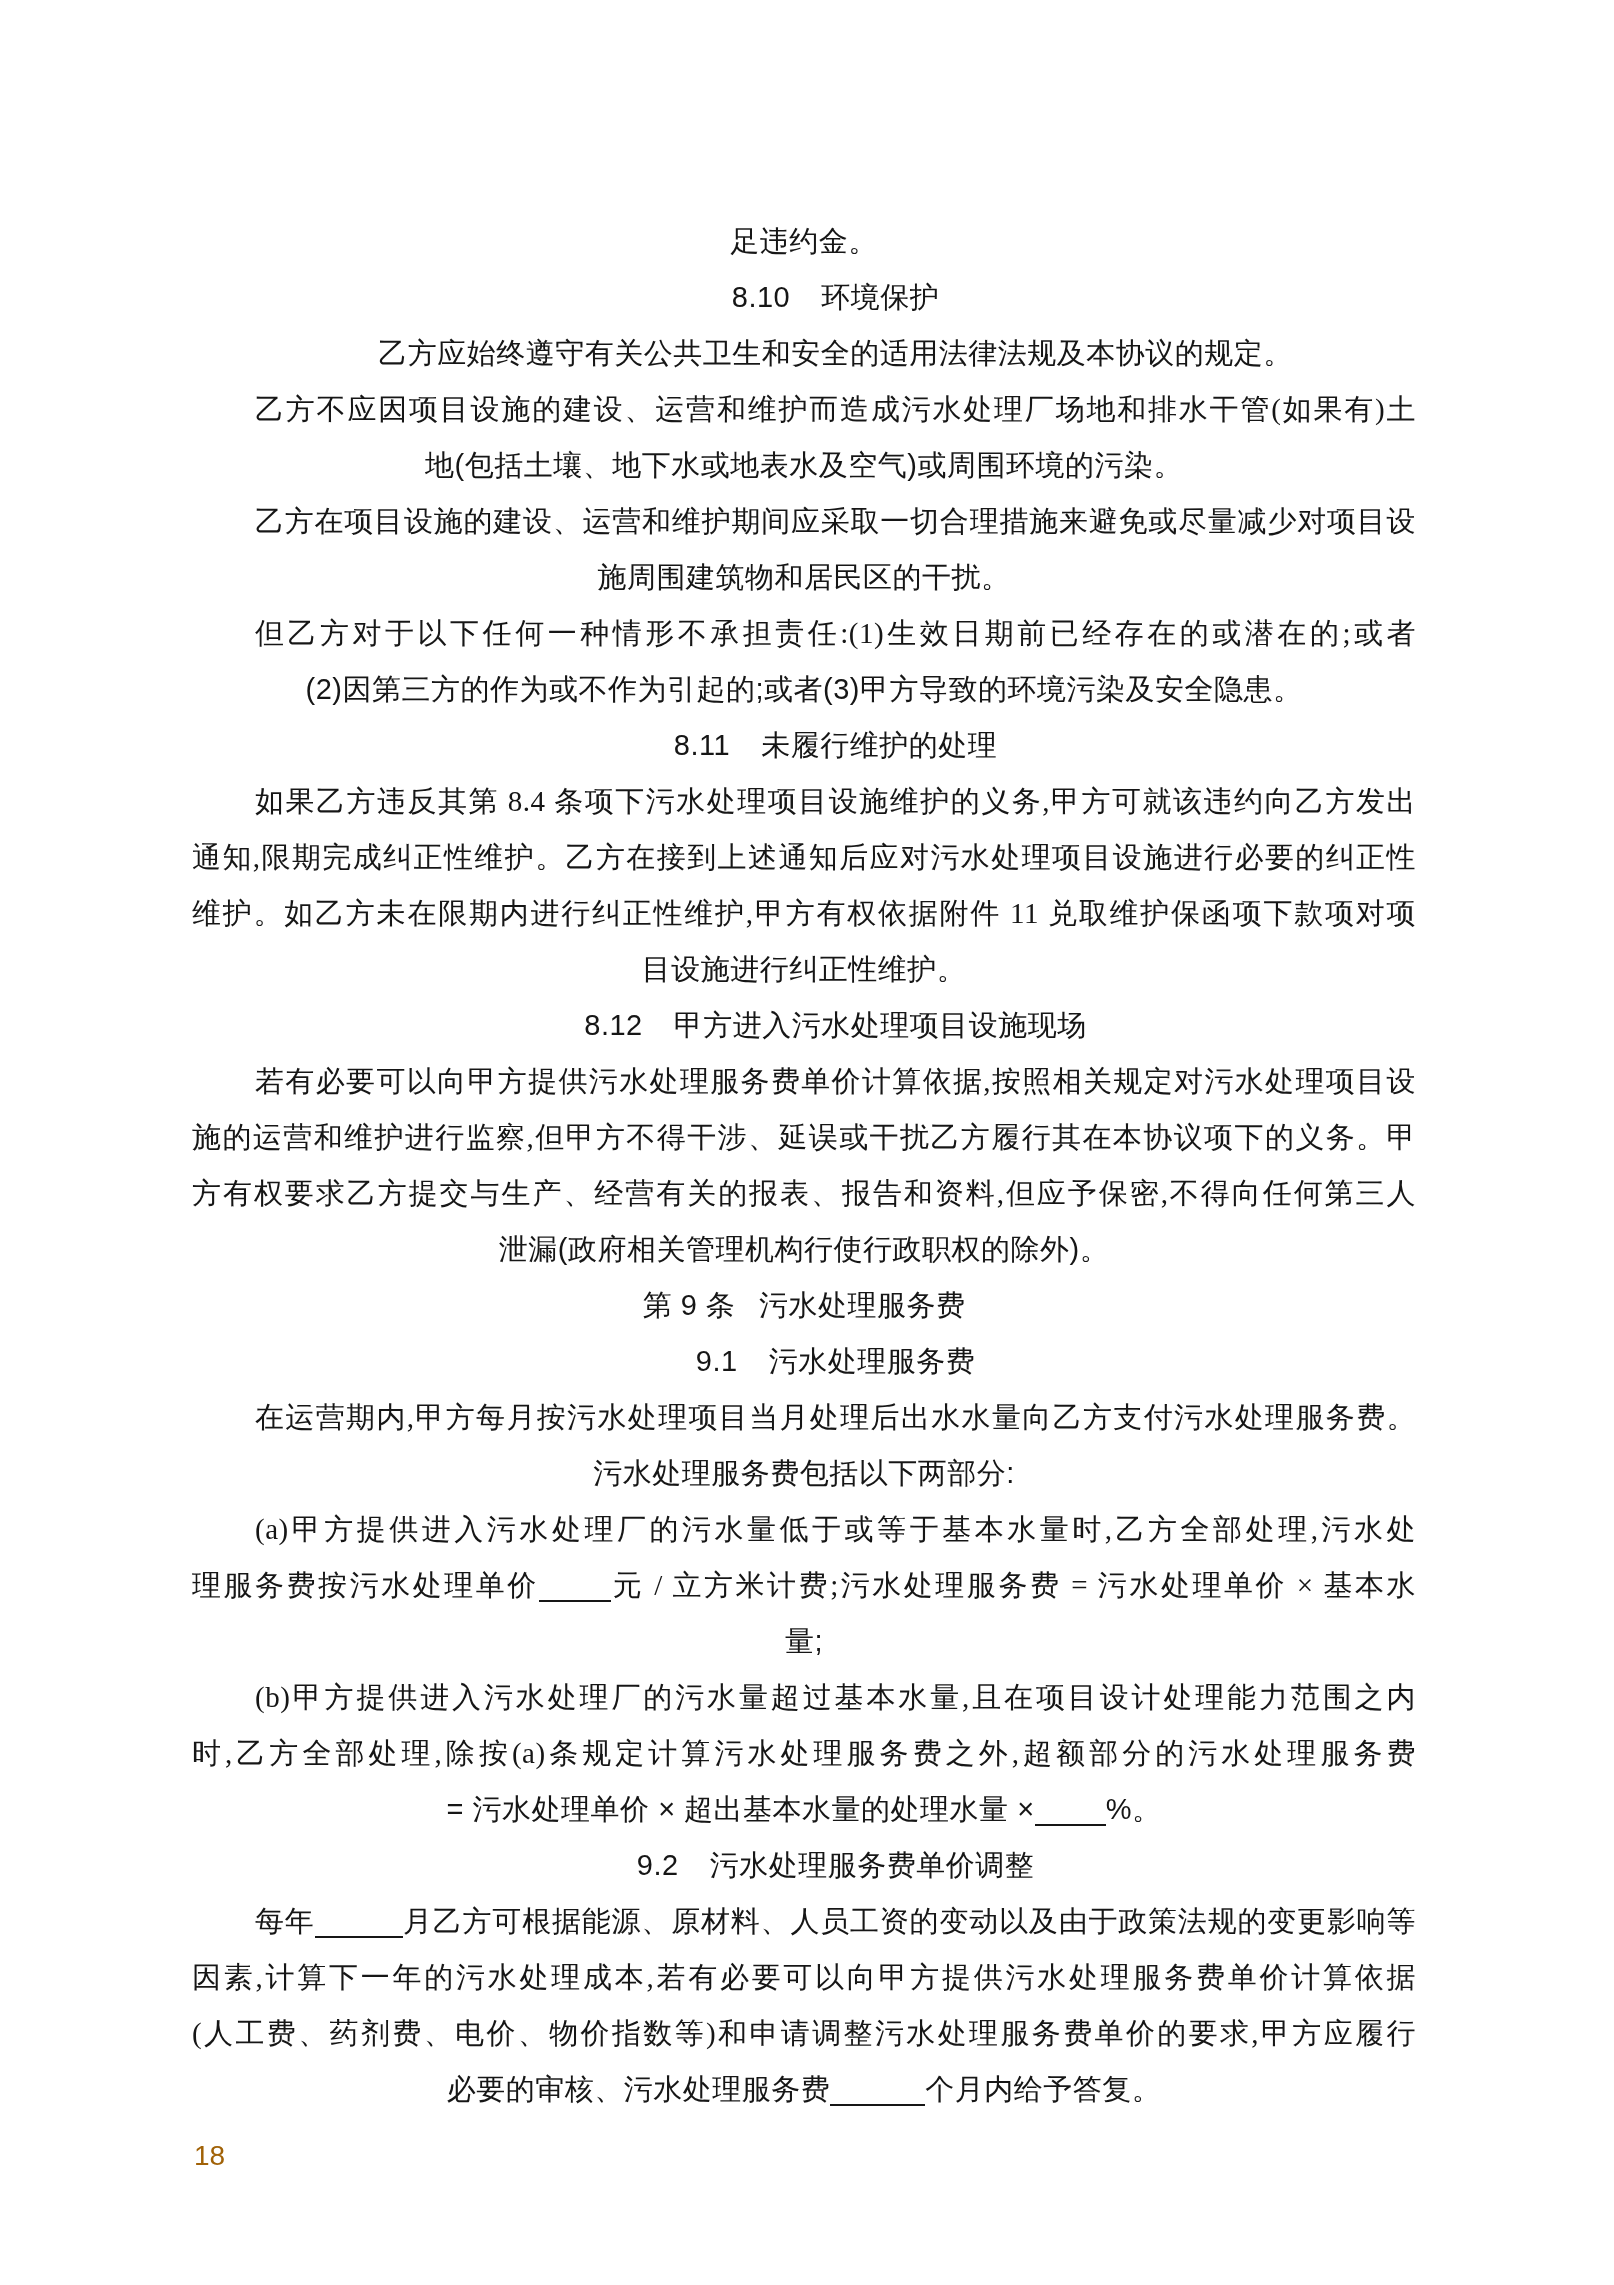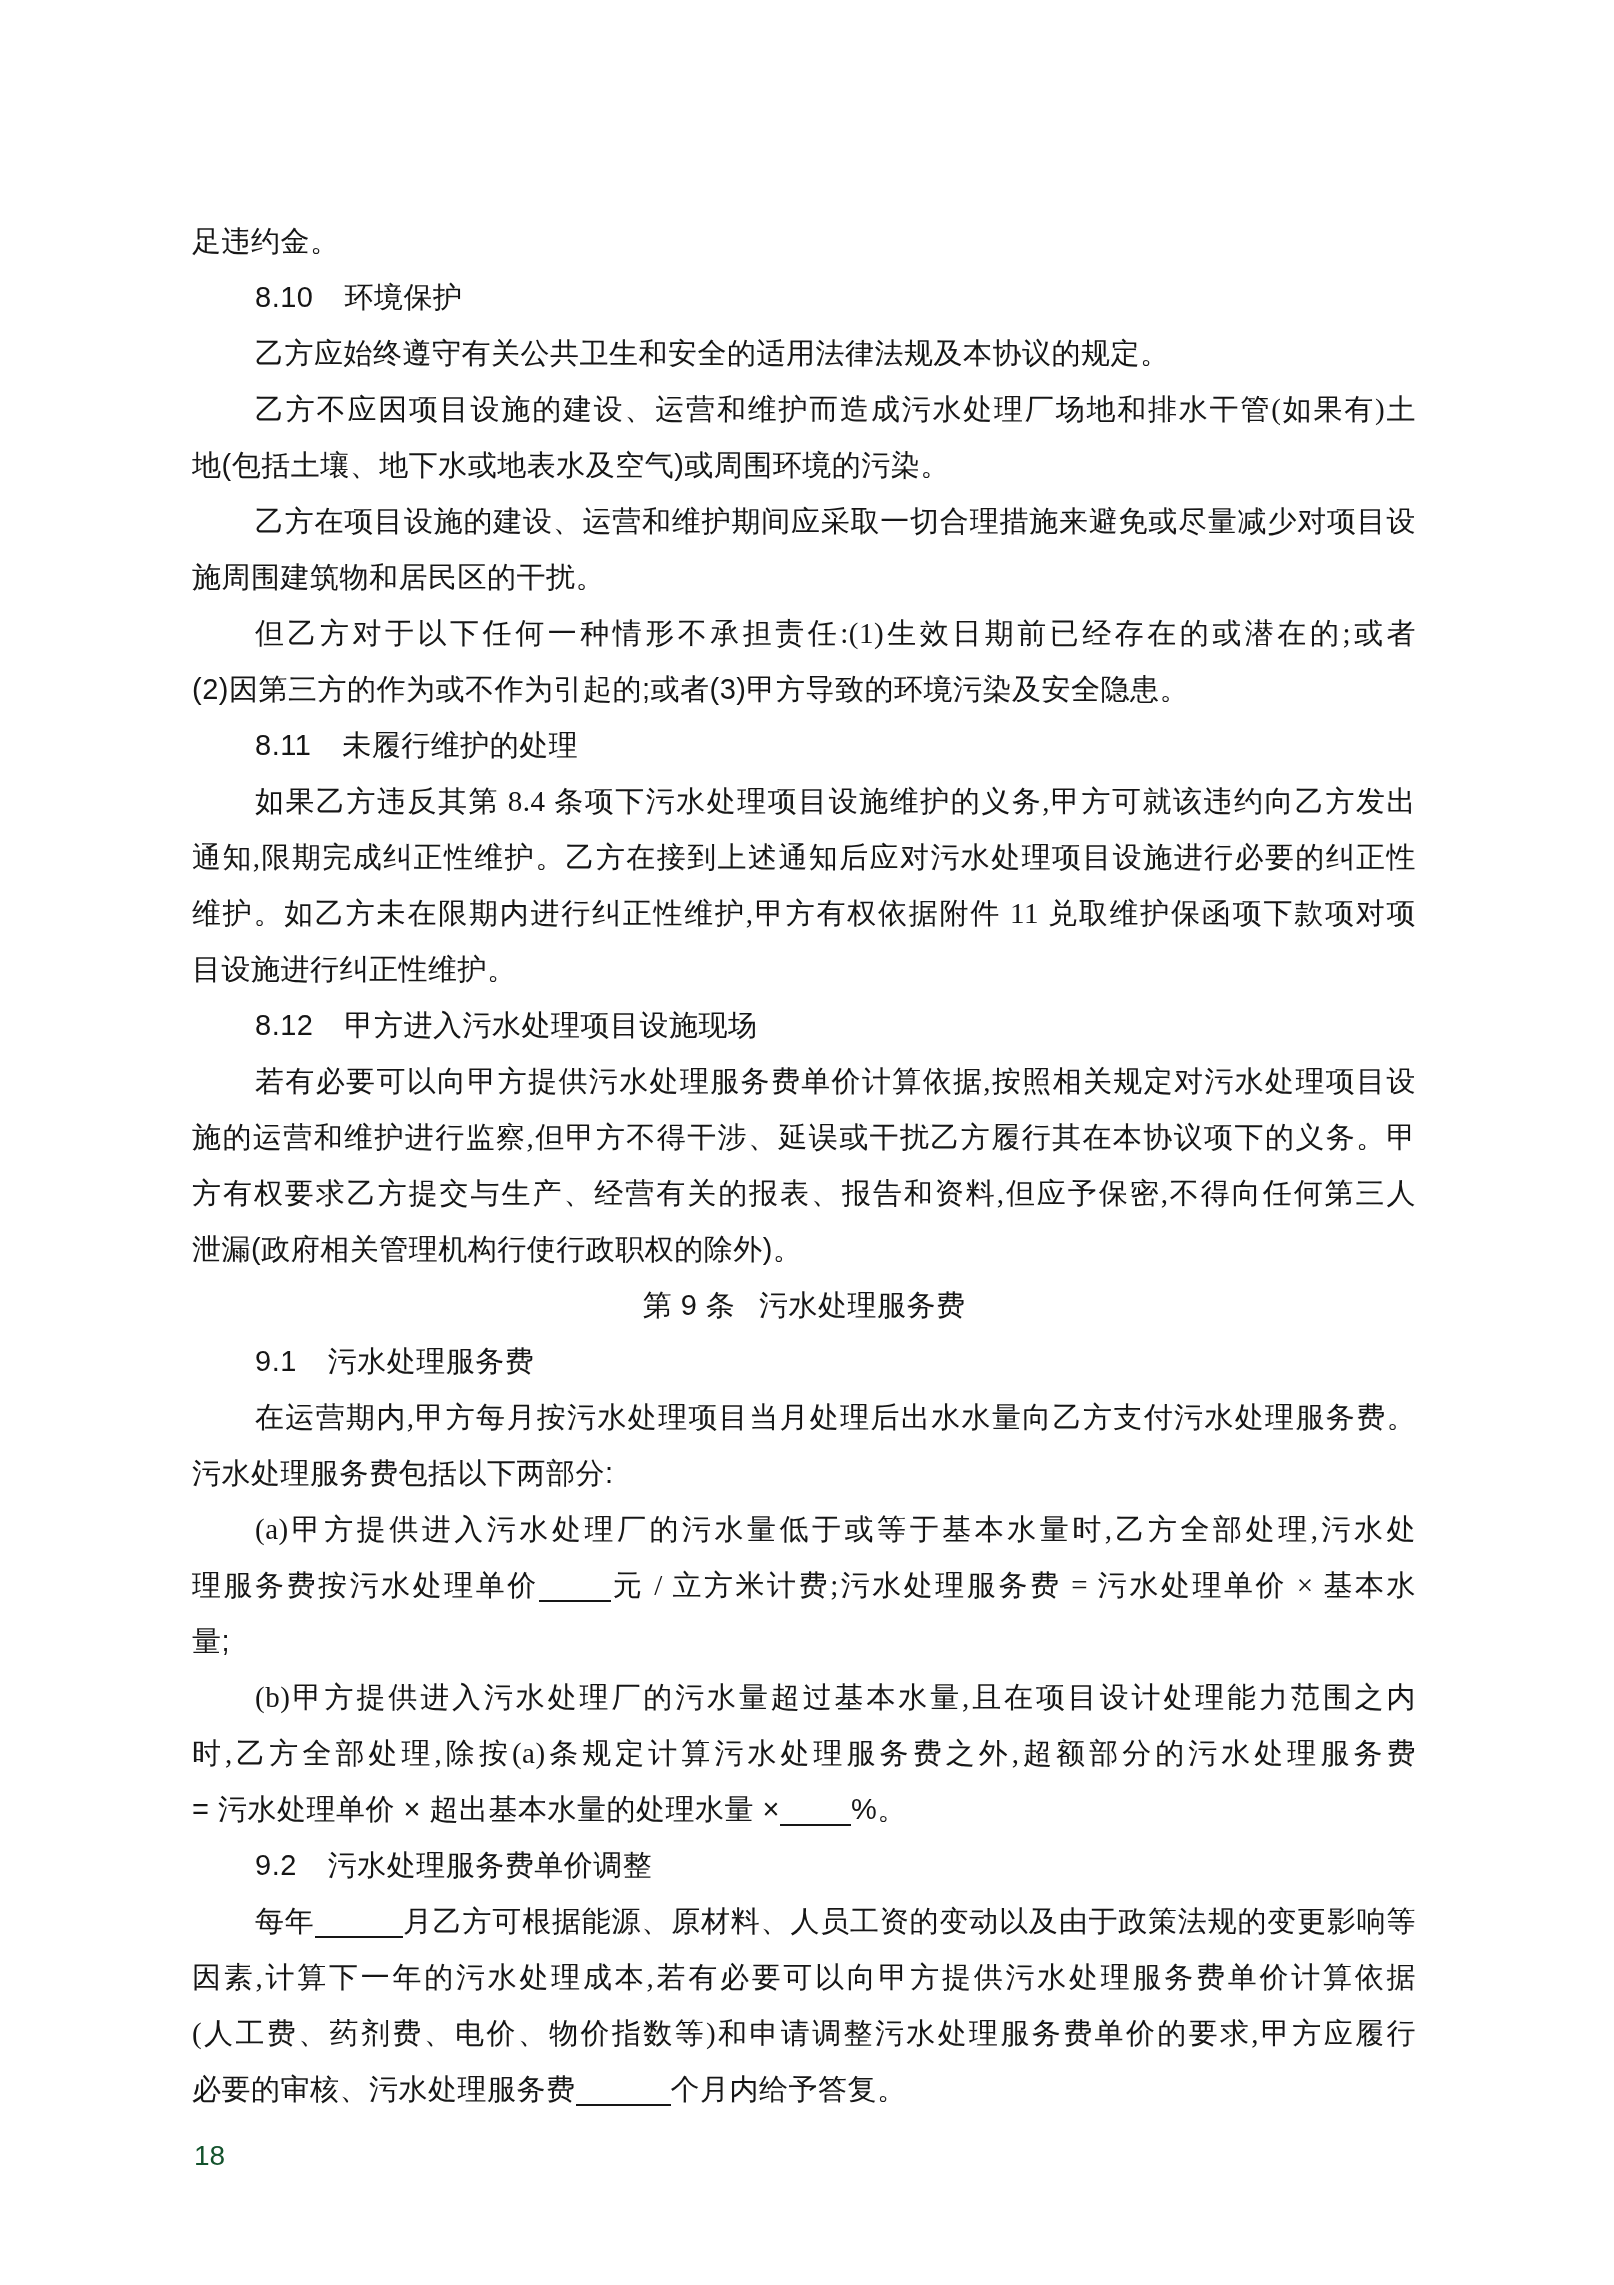"足违约金。" .line { text-align: left -> center }
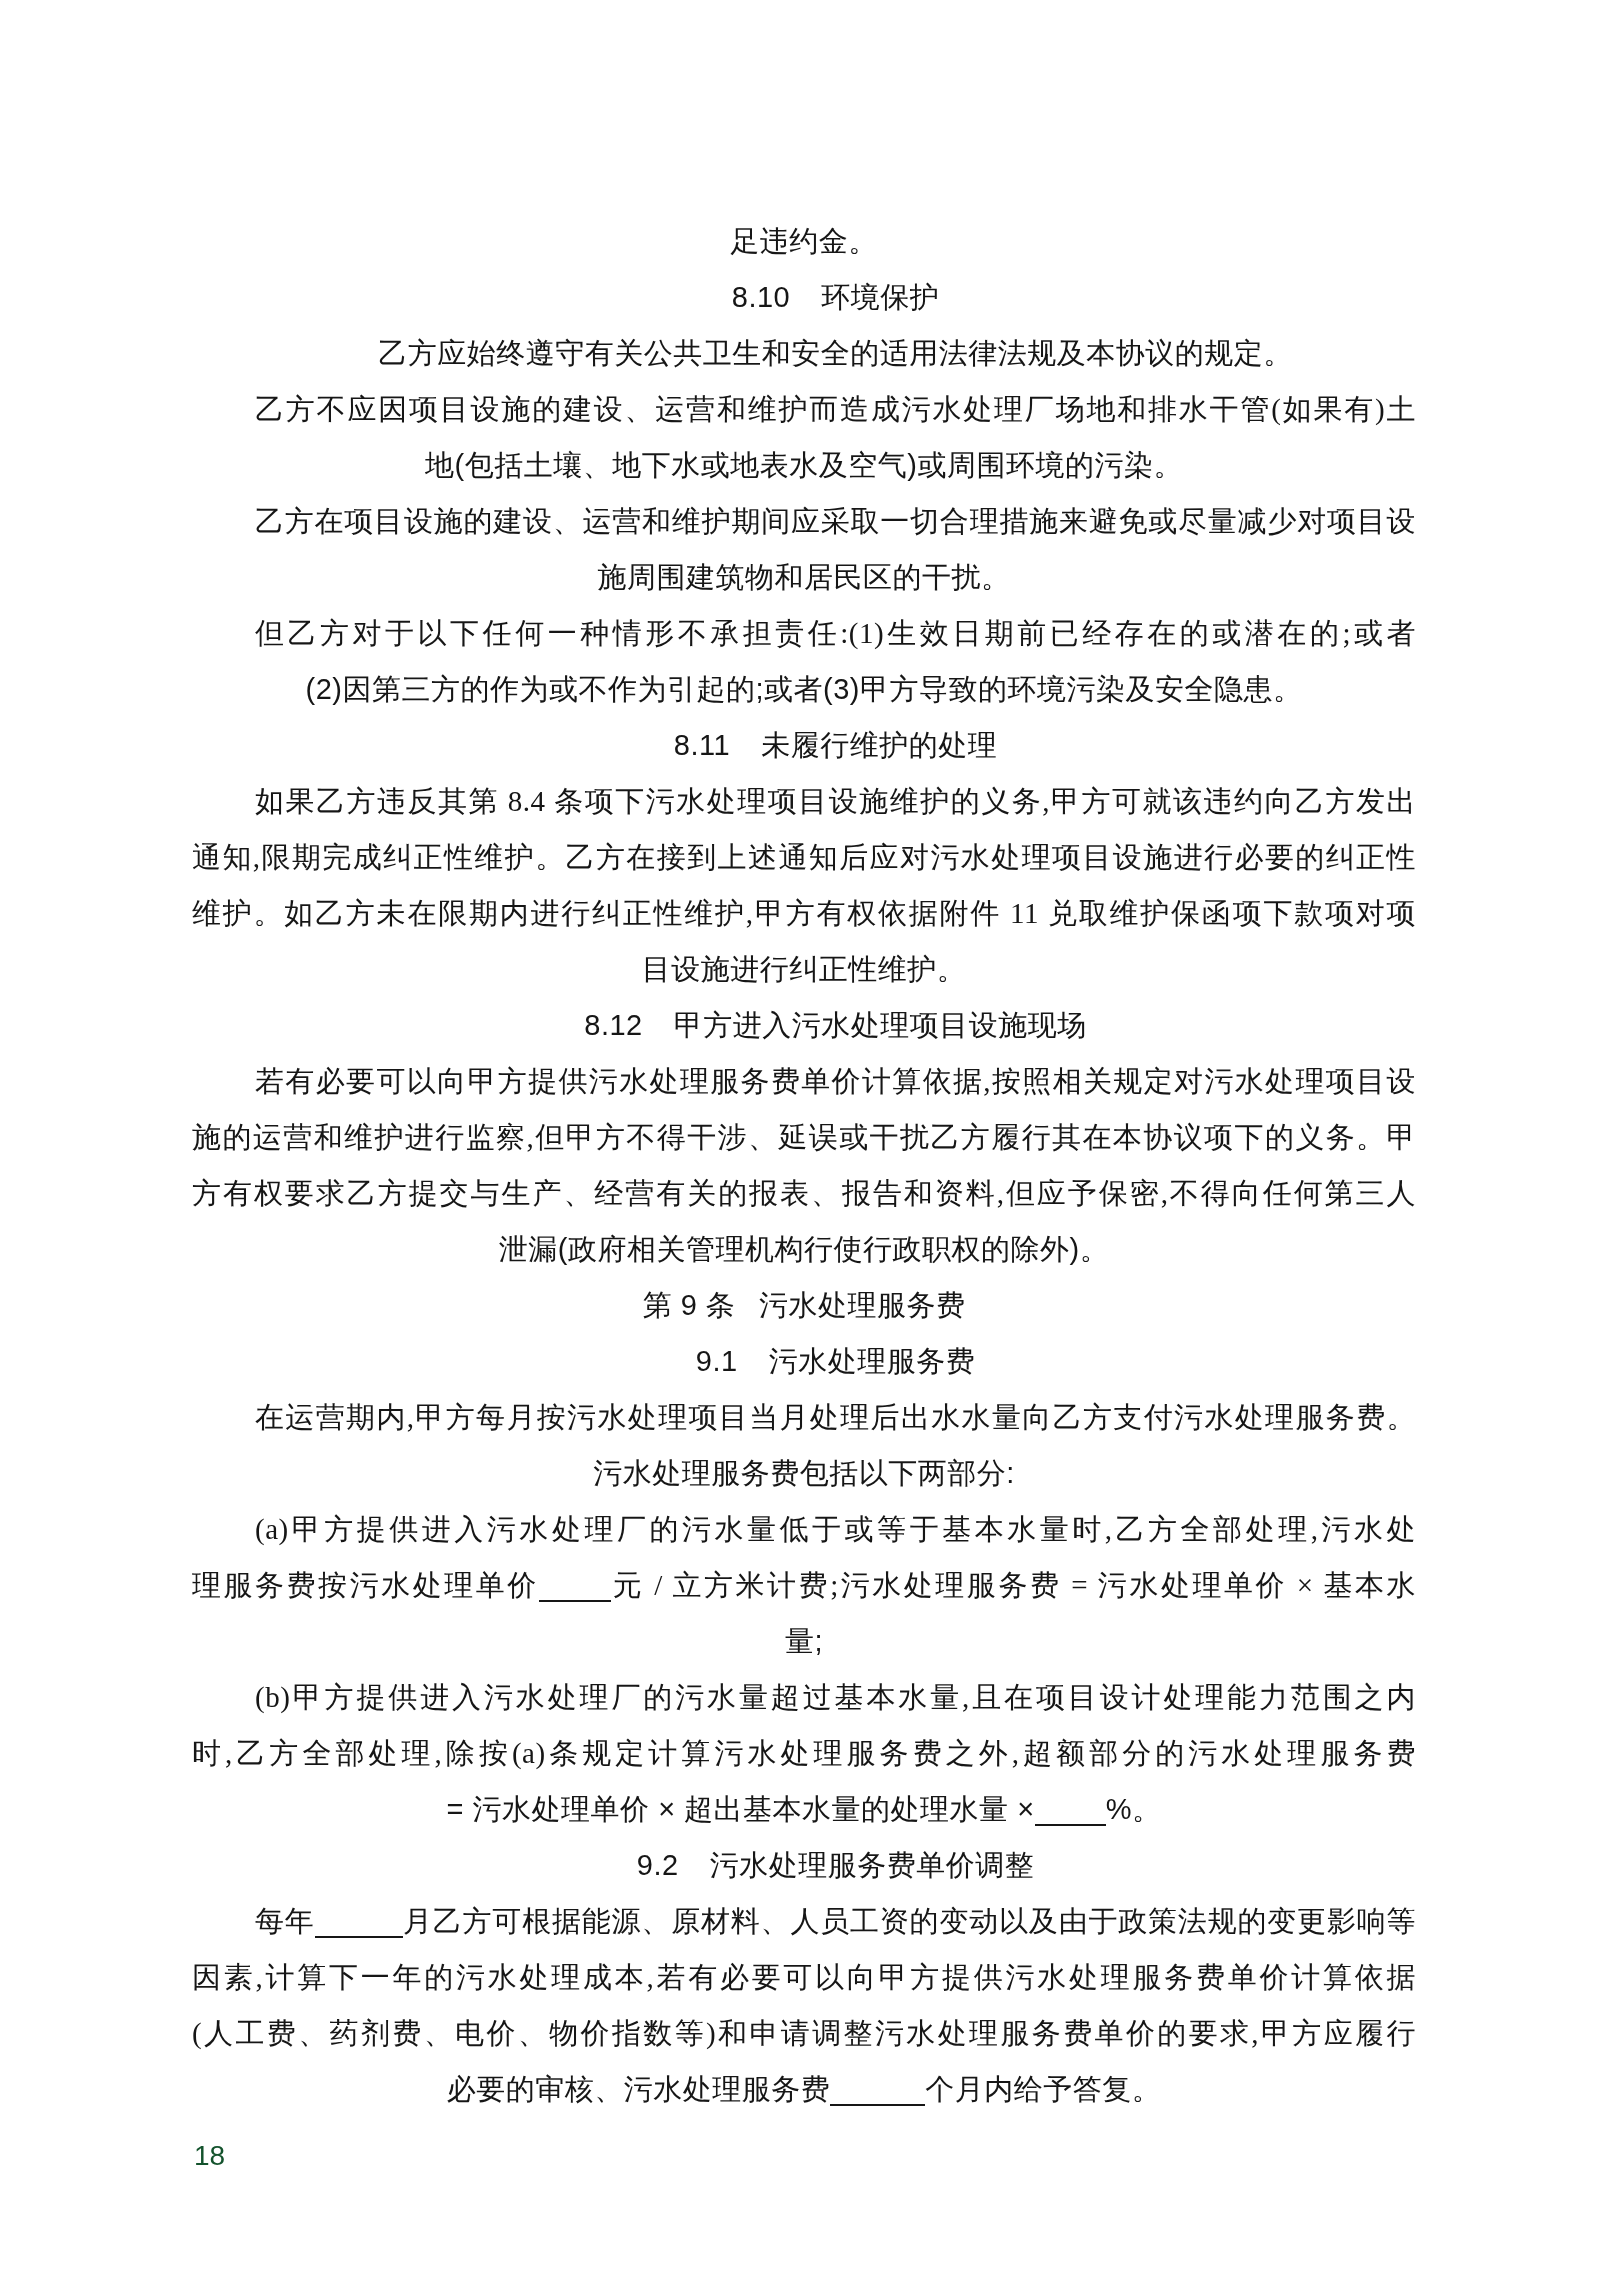"18" .page-number { color: #14532d -> #a16207 }
